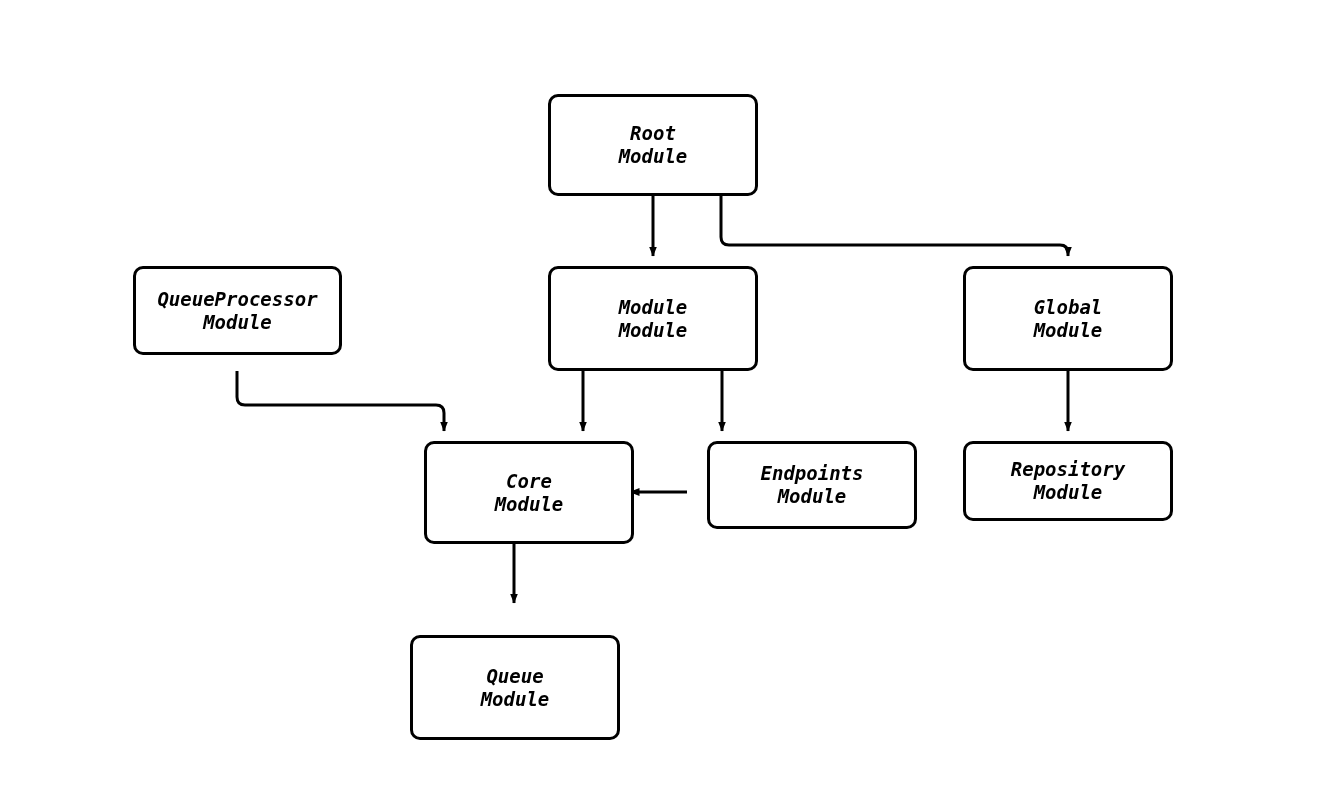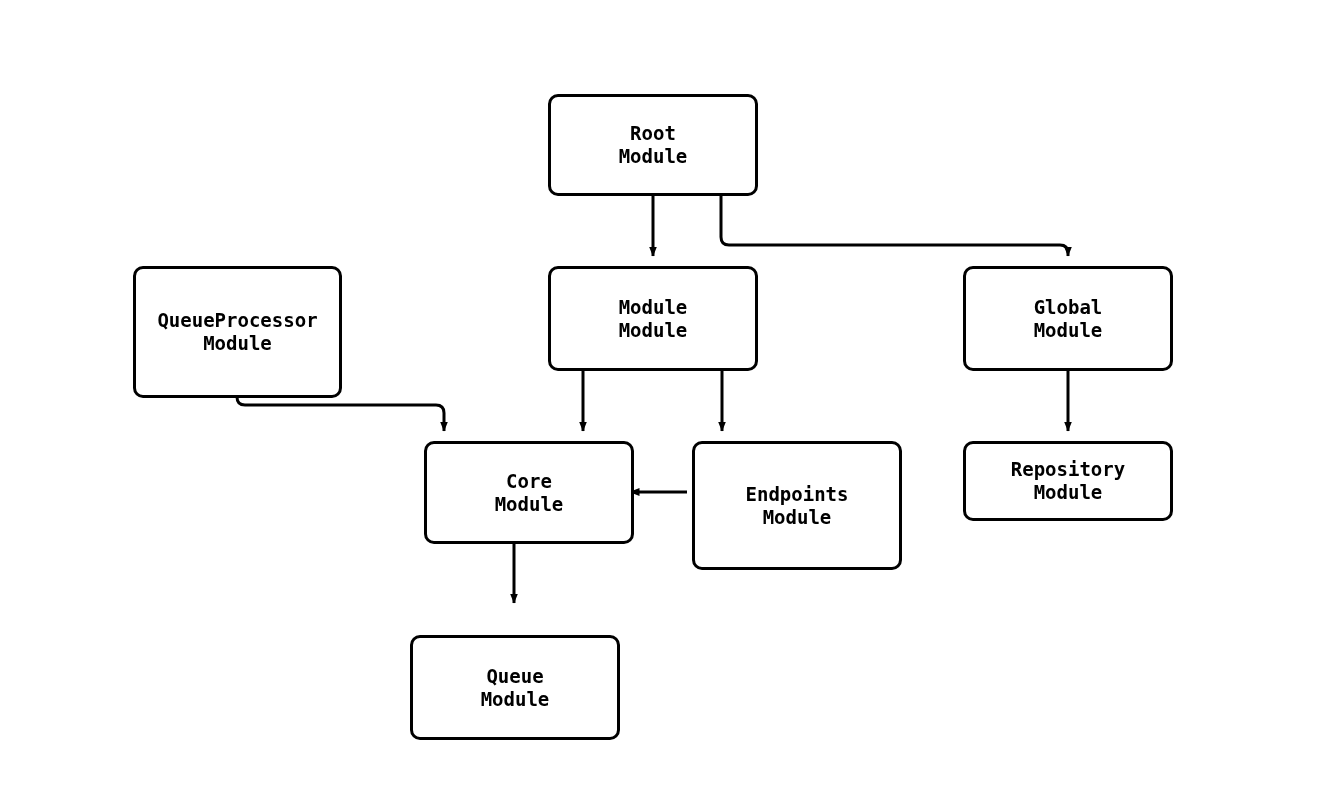"Root" #diagram-canvas { font-style: none -> italic }
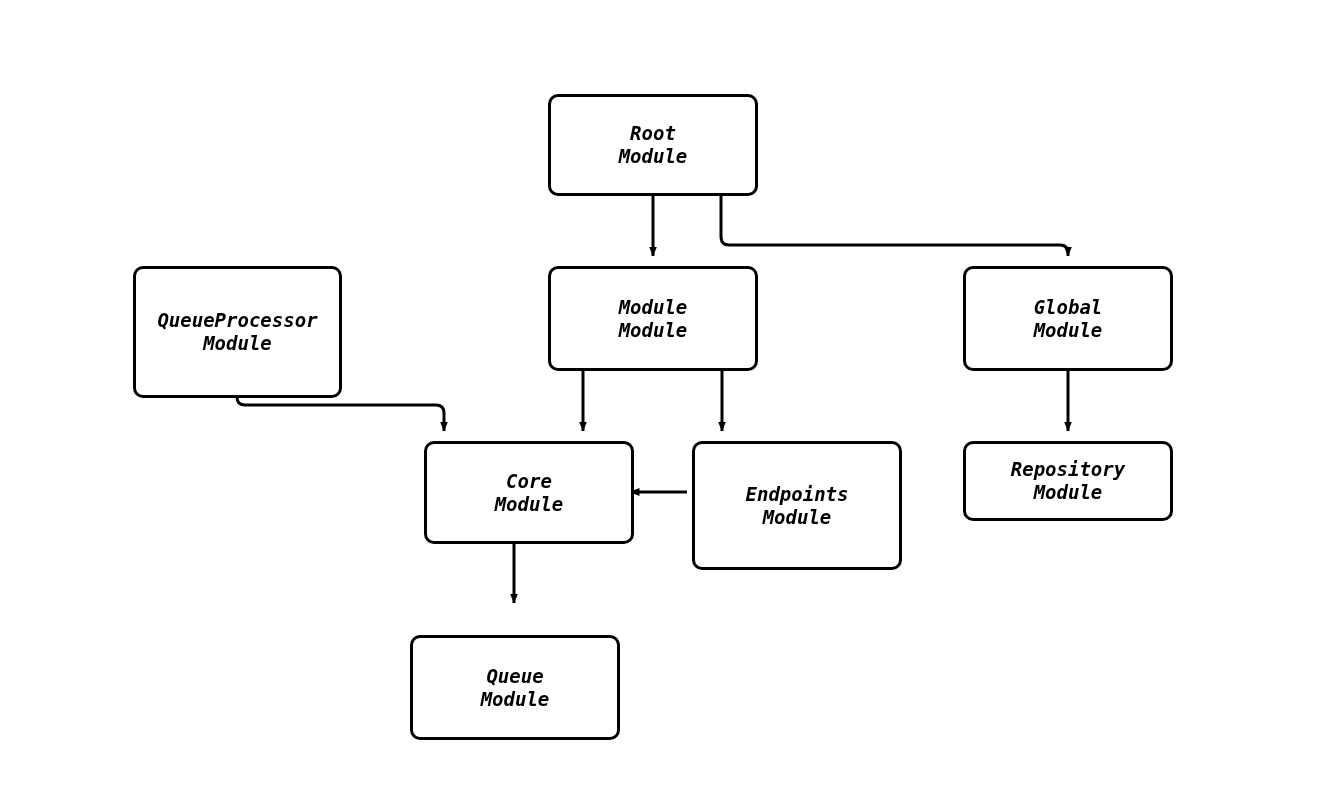"QueueProcessor" div.node-box { height: 132px -> 89px }
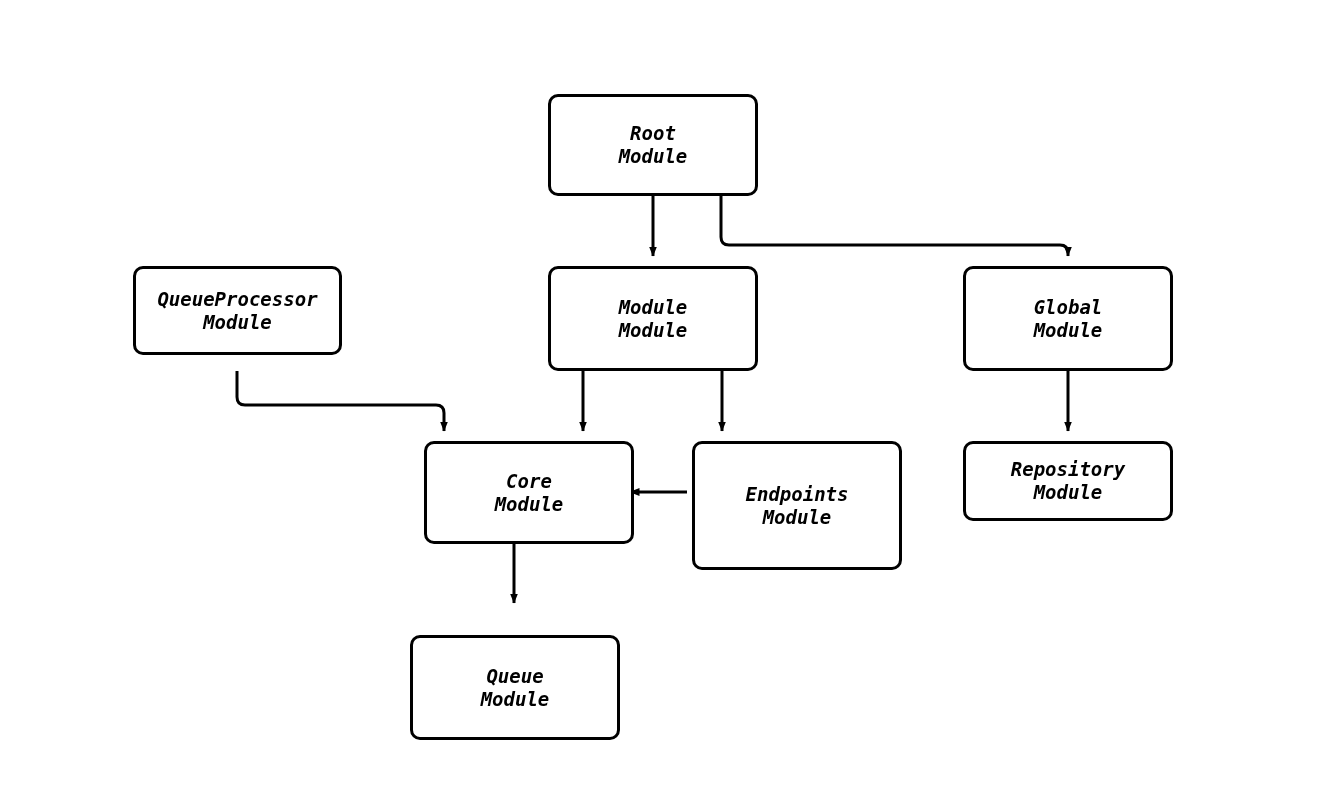"Endpoints" div.node-box { height: 129px -> 88px; left: 692px -> 707px }
